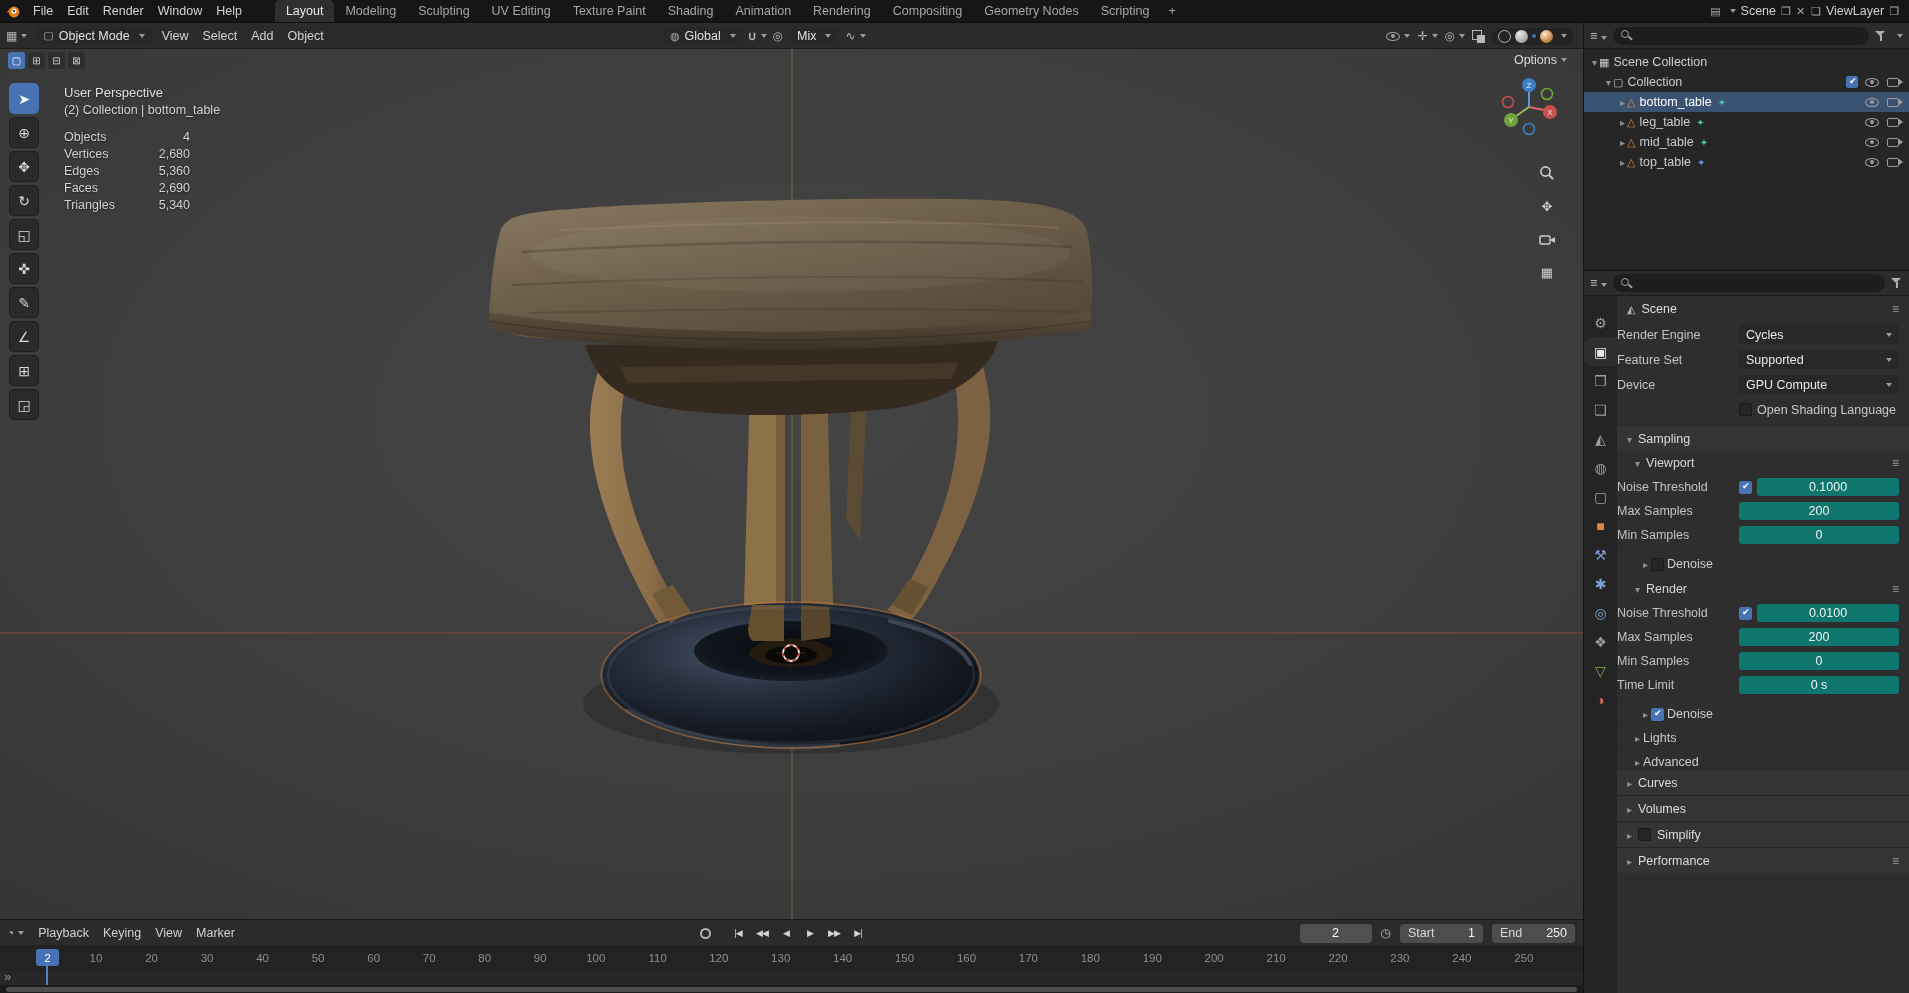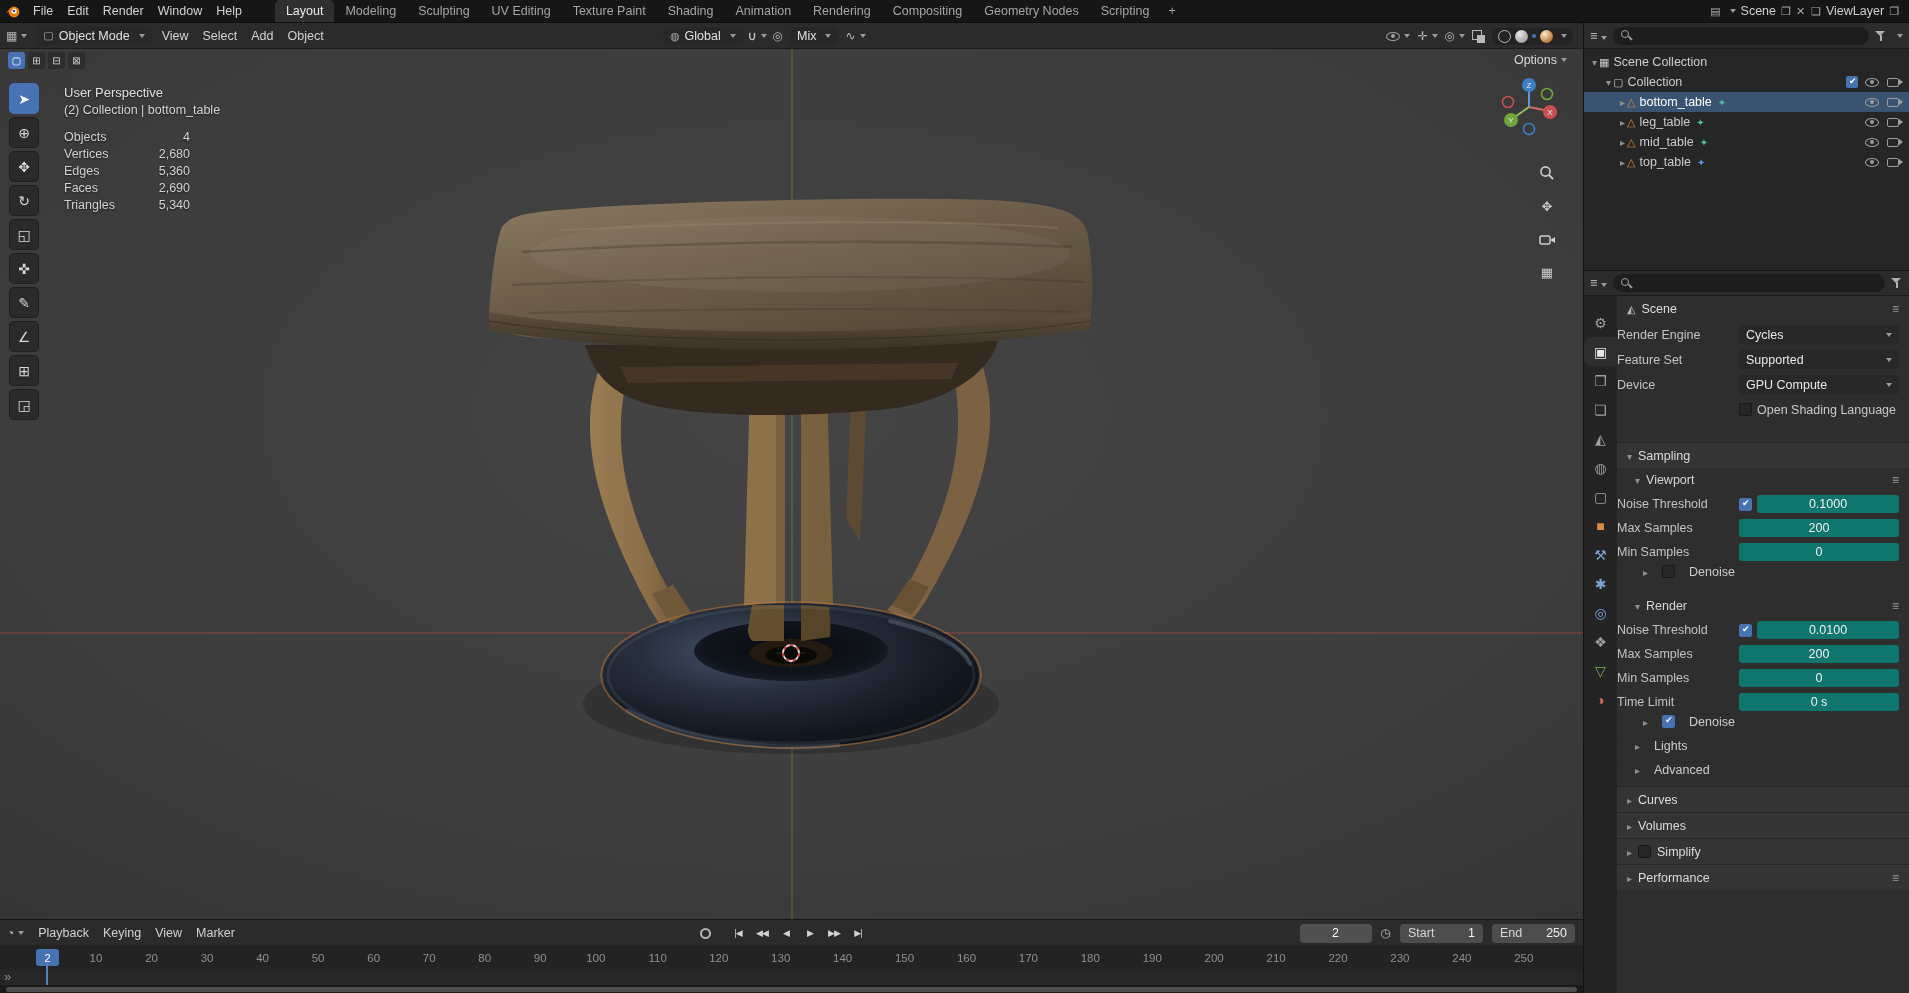"Sampling" .mt8 { margin-top: 20px -> 3px }
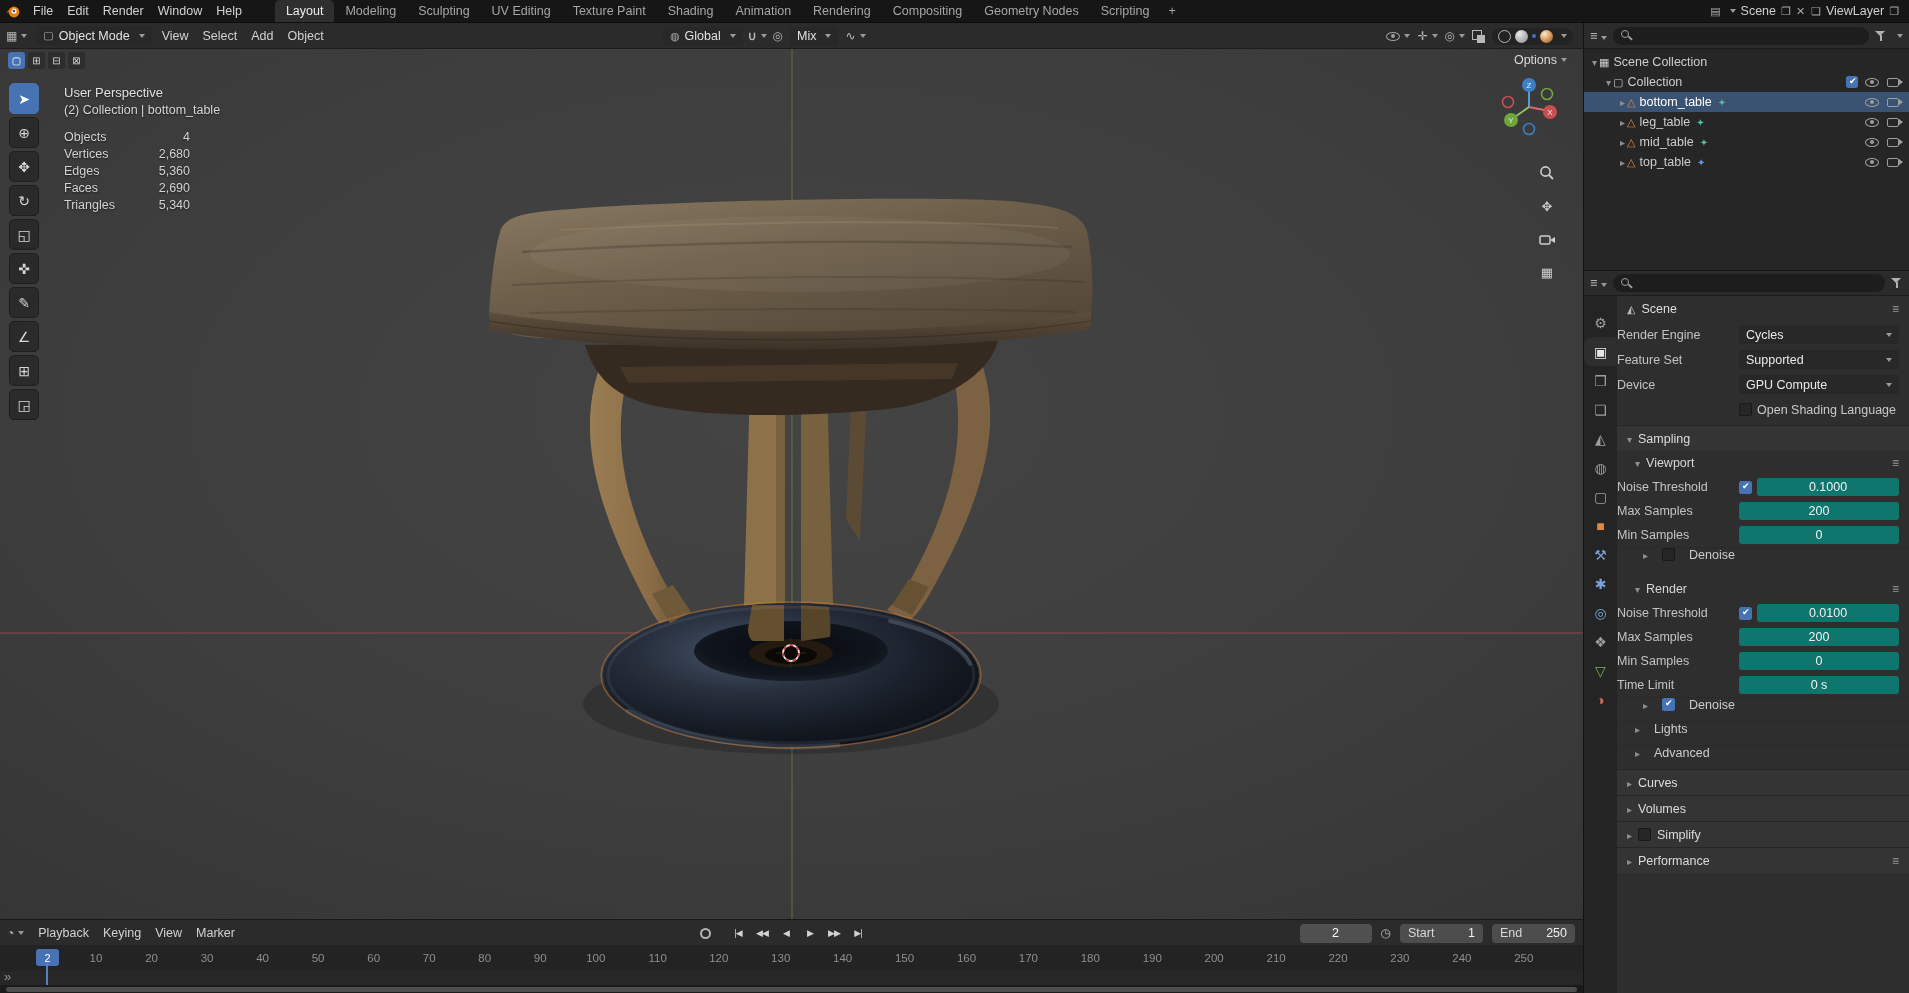"Denoise" .collapse-row { align-items: flex-start -> flex-end; gap: 14px -> 3px }
